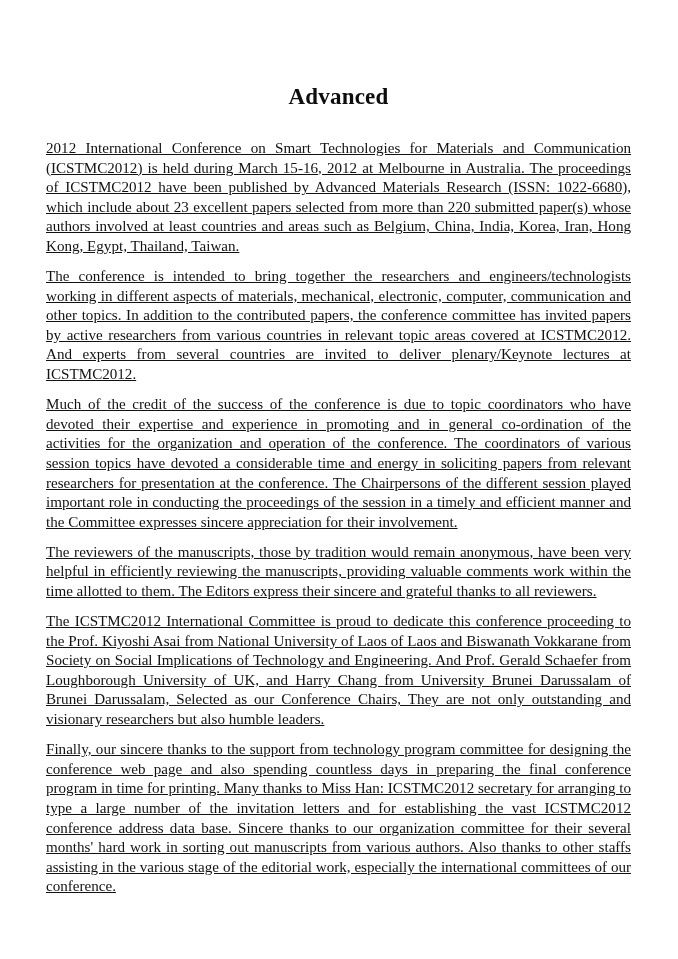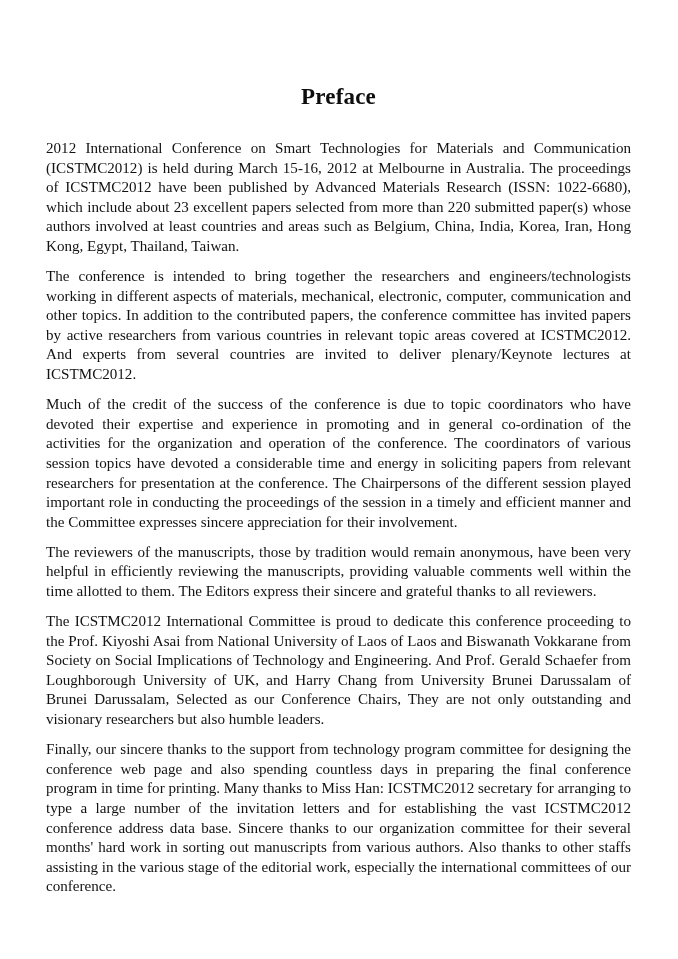"Preface" h1.doc-title { text: Preface -> Advanced }
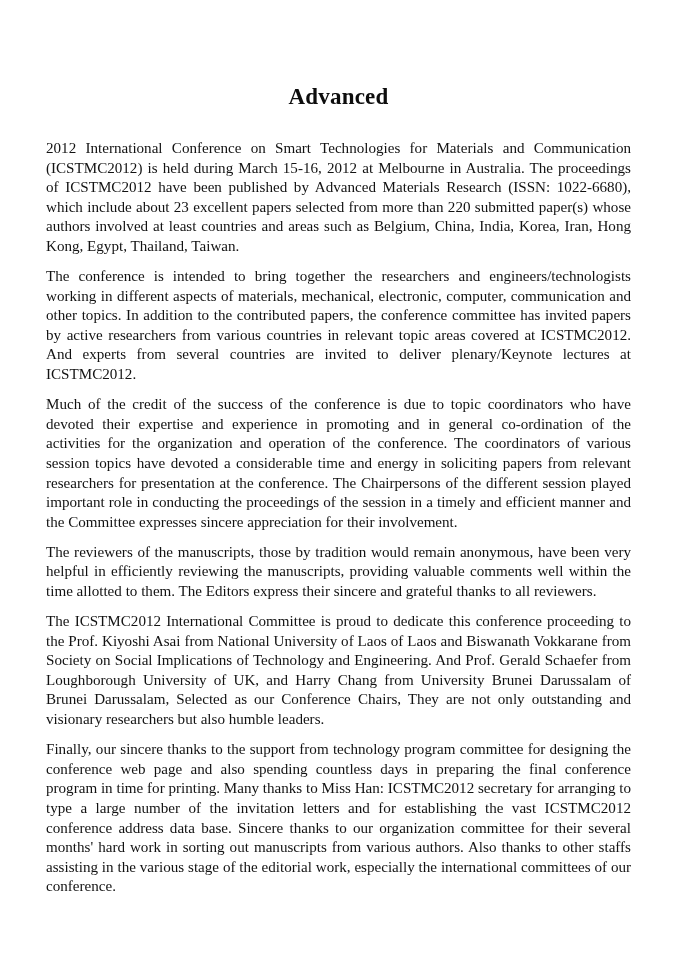"2012 International Conference on Smart" .body-block { text-decoration: none -> underline }
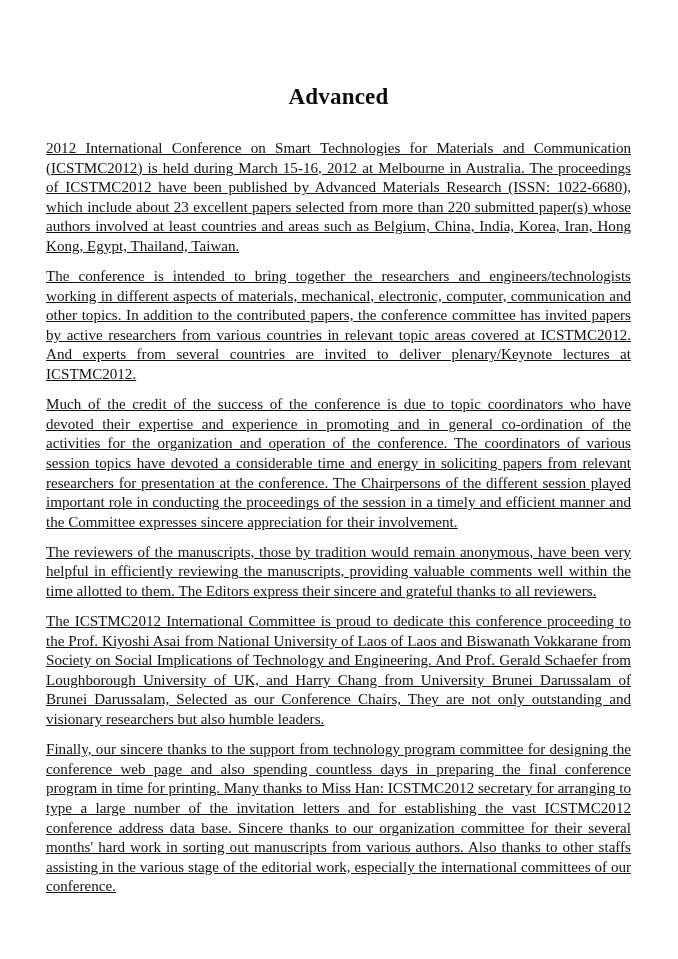"The reviewers of the manuscripts," p.para { text: well -> work }
